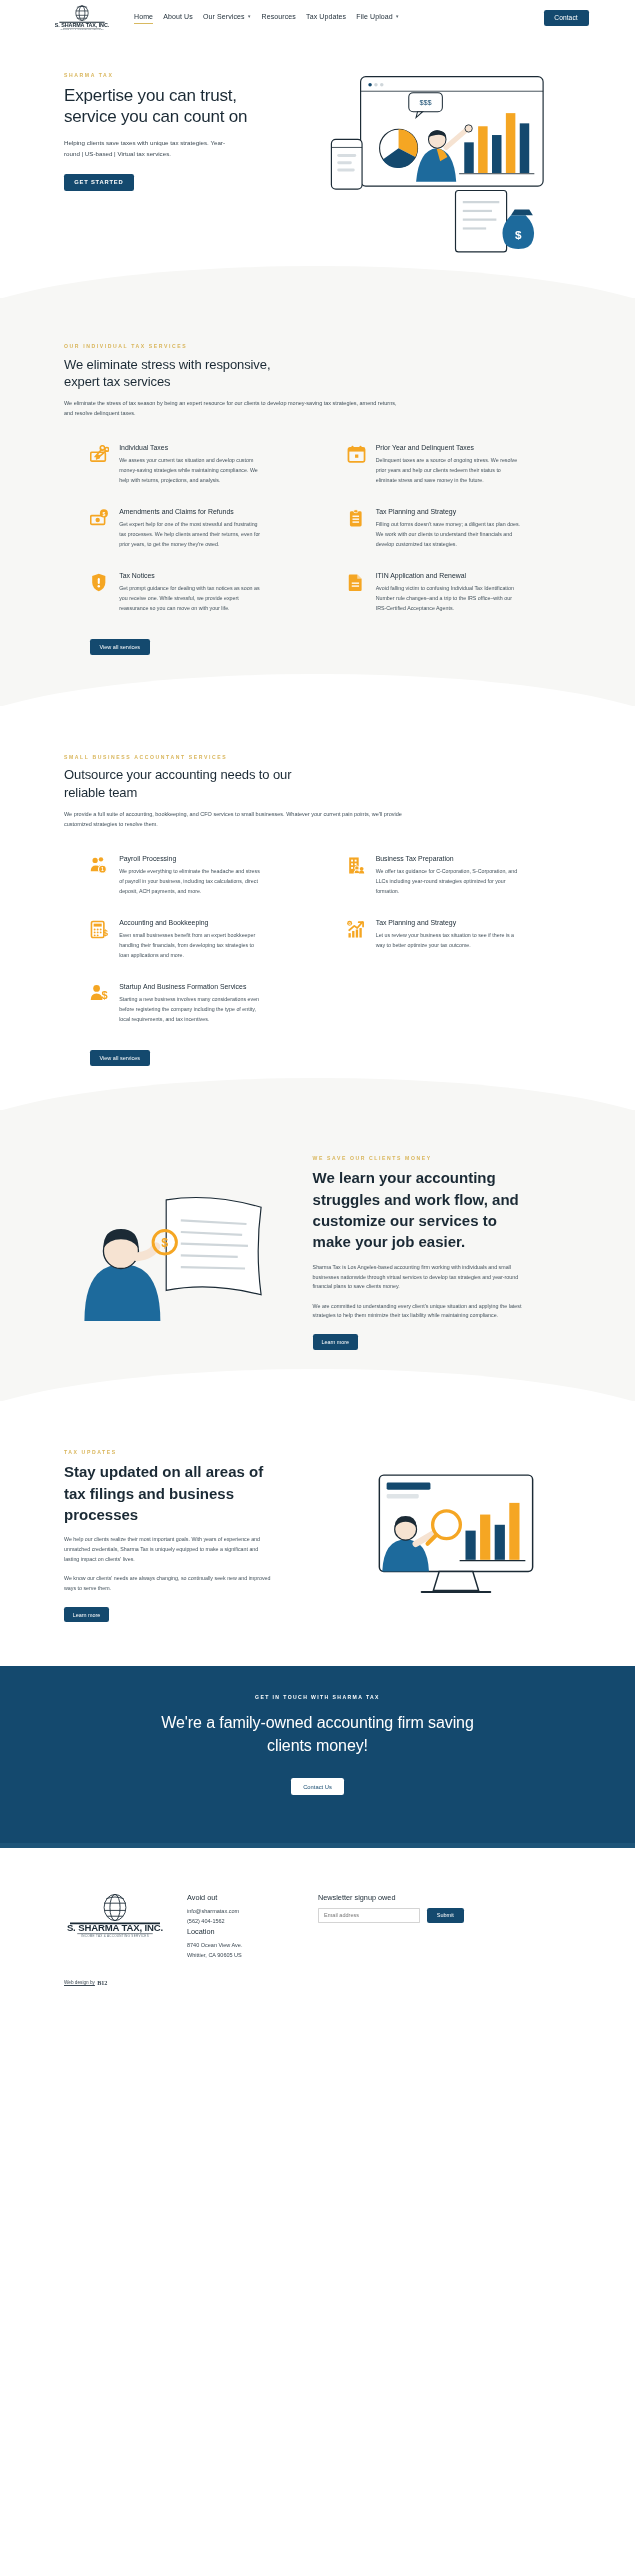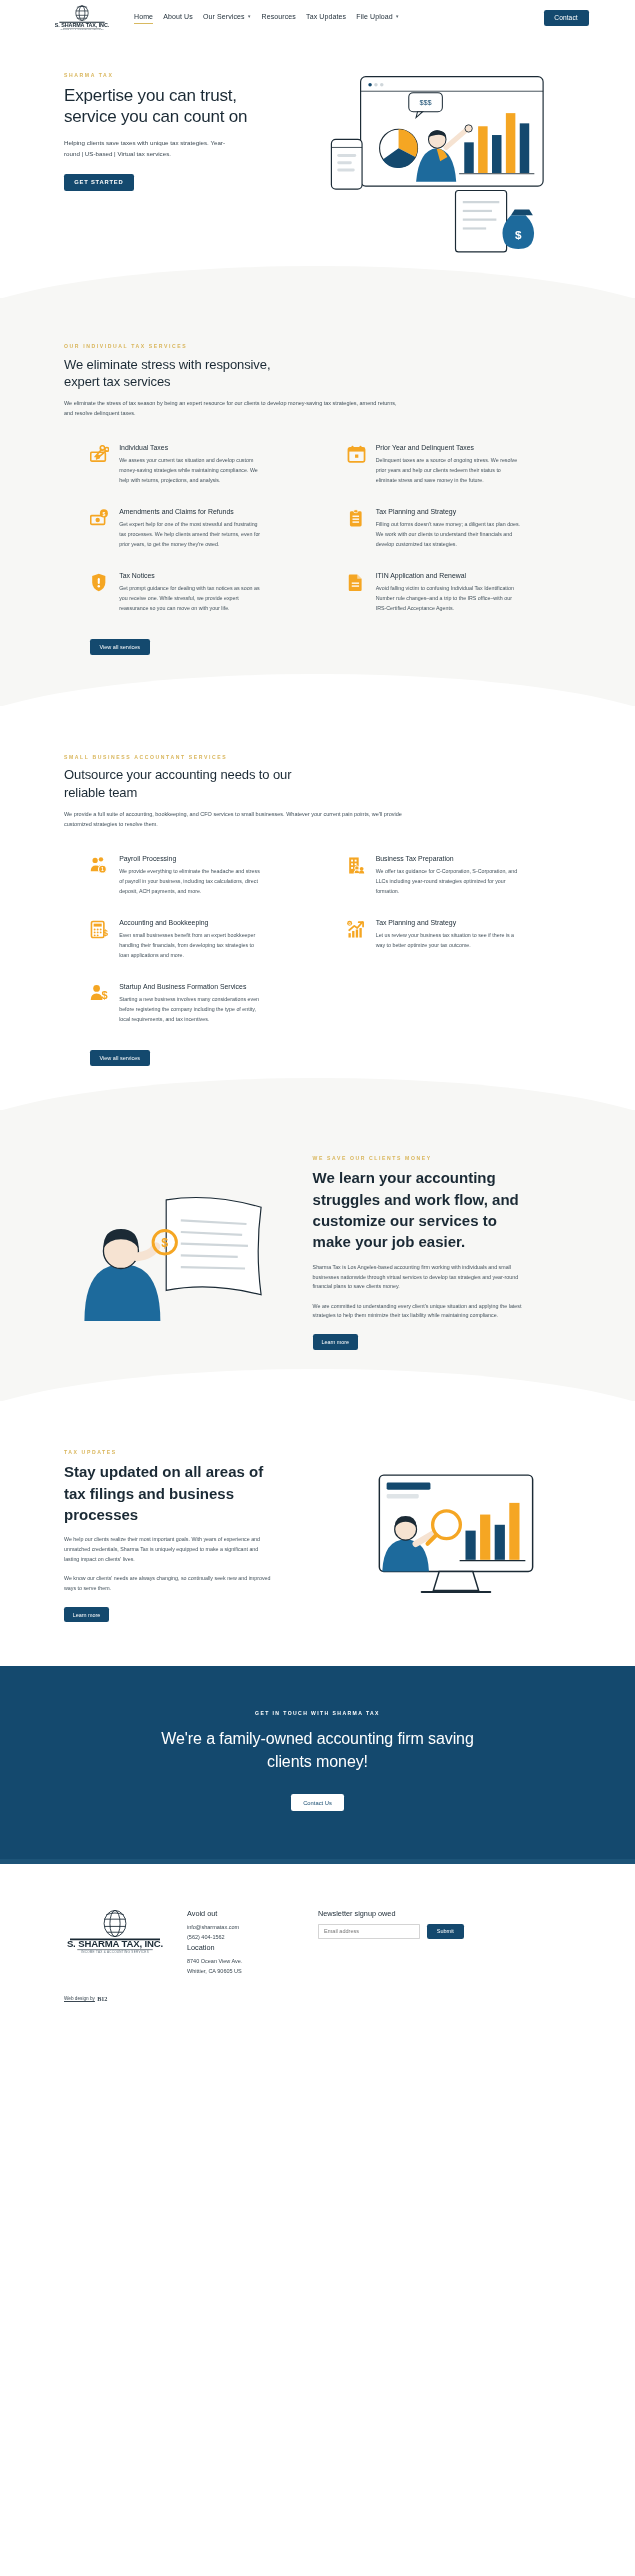"We're a family-owned accounting firm" .cta-band { padding: 44px 0 48px -> 28px 0 48px }
